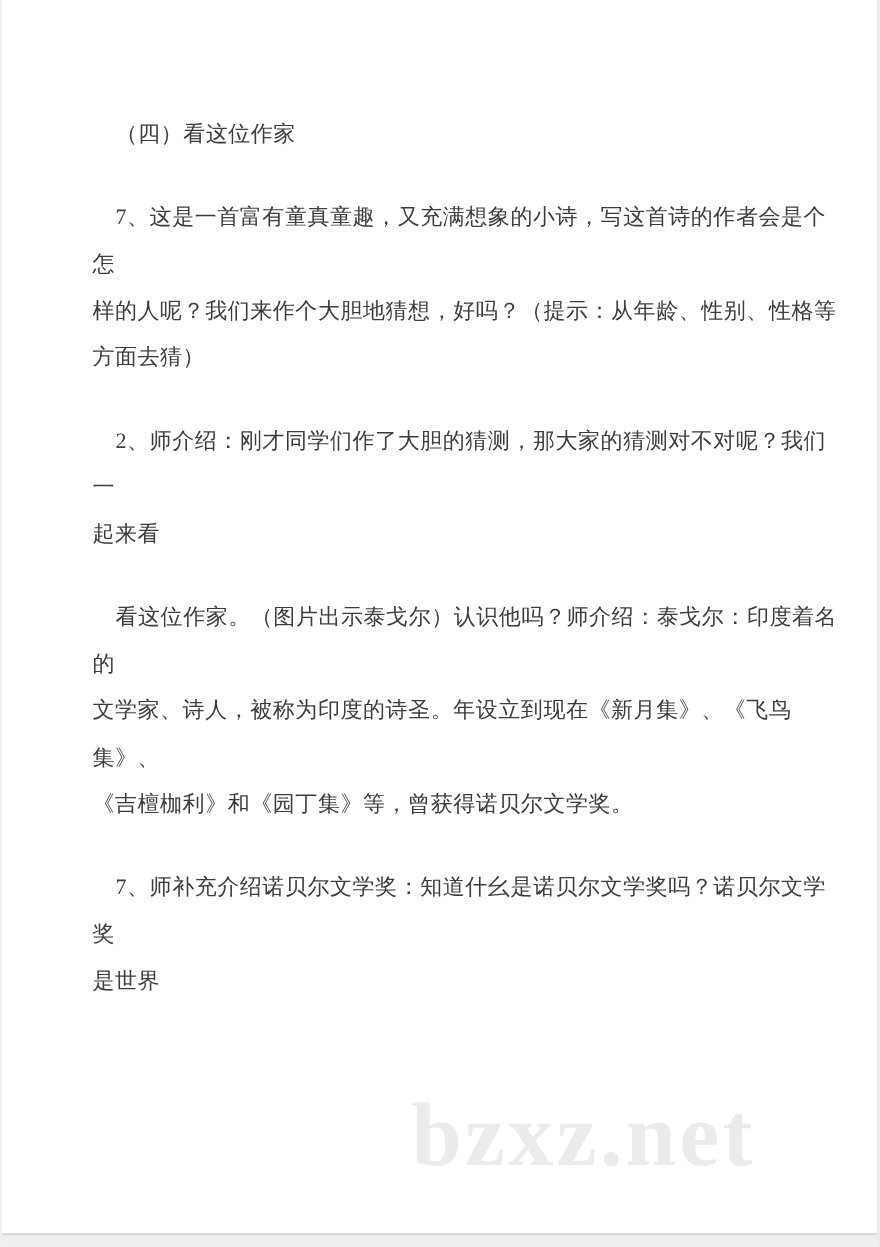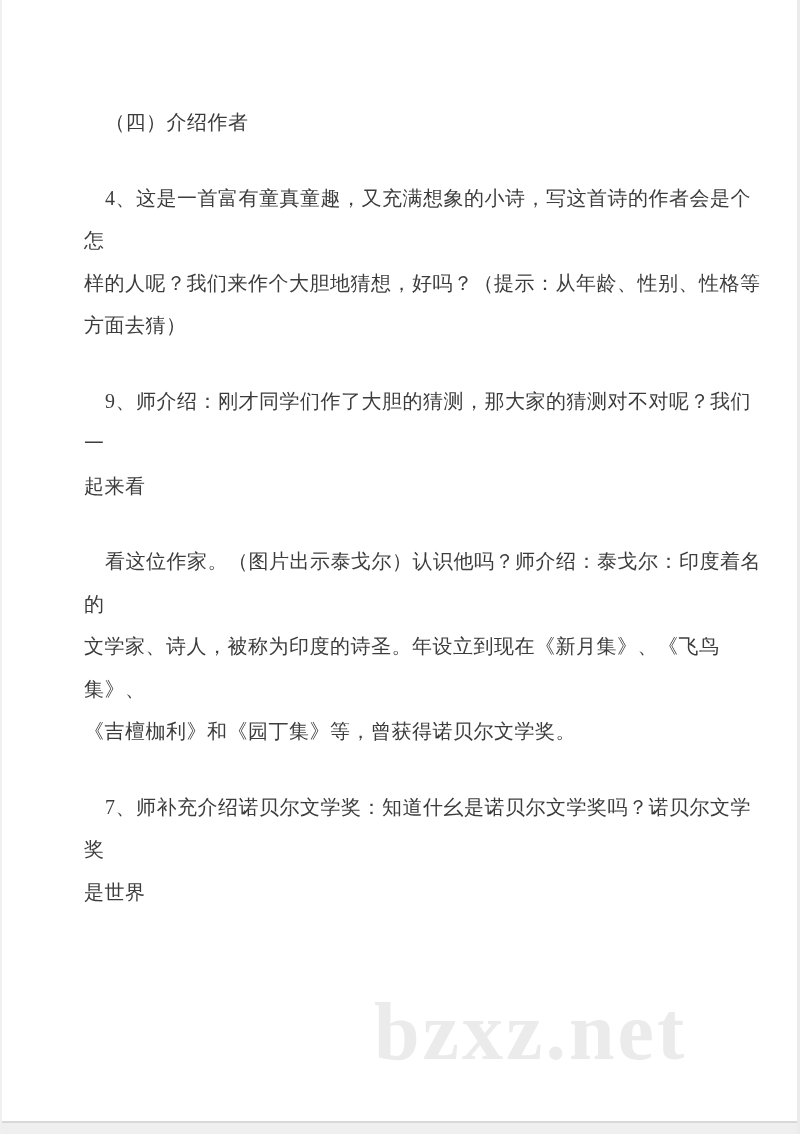"（四）介绍作者" p.block { text: 介绍作者 -> 看这位作家 }
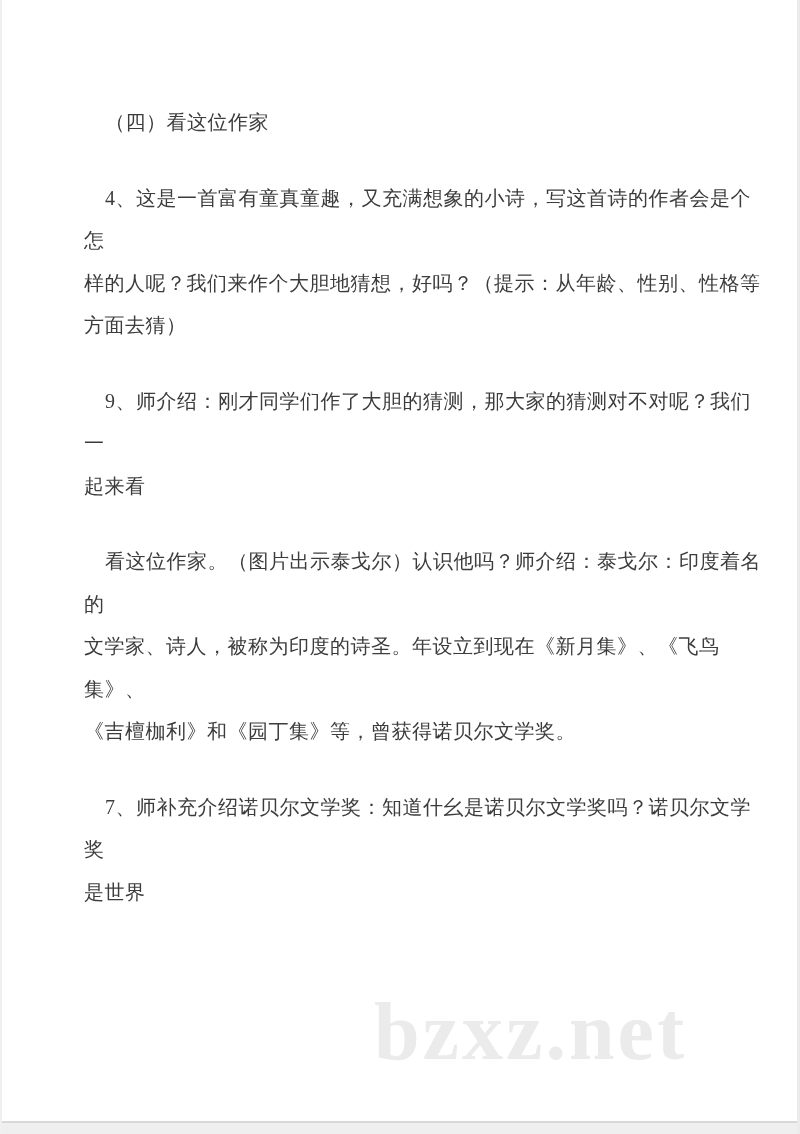"4、这是一首富有童真童趣，又充满想象的小诗，写这首诗的作者会是个怎" p.block { text: 4 -> 7 }
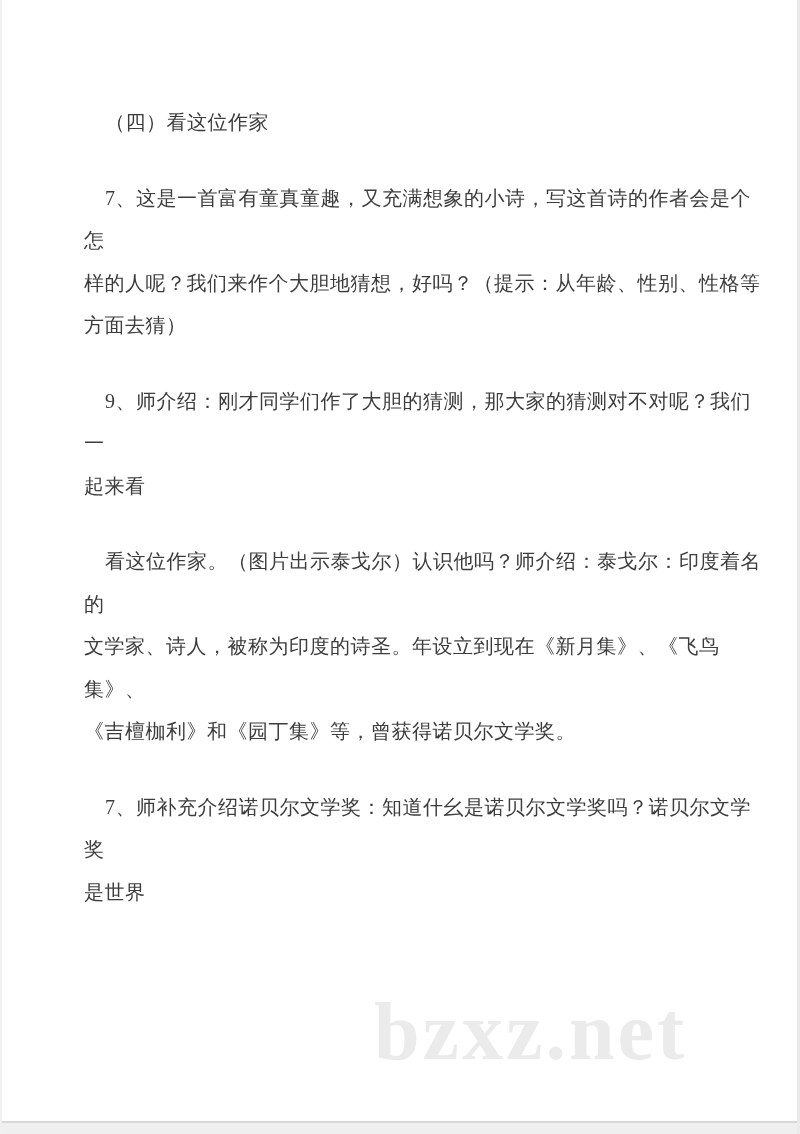"9、师介绍：刚才同学们作了大胆的猜测，那大家的猜测对不对呢？我们一" p.block { text: 9 -> 2 }
